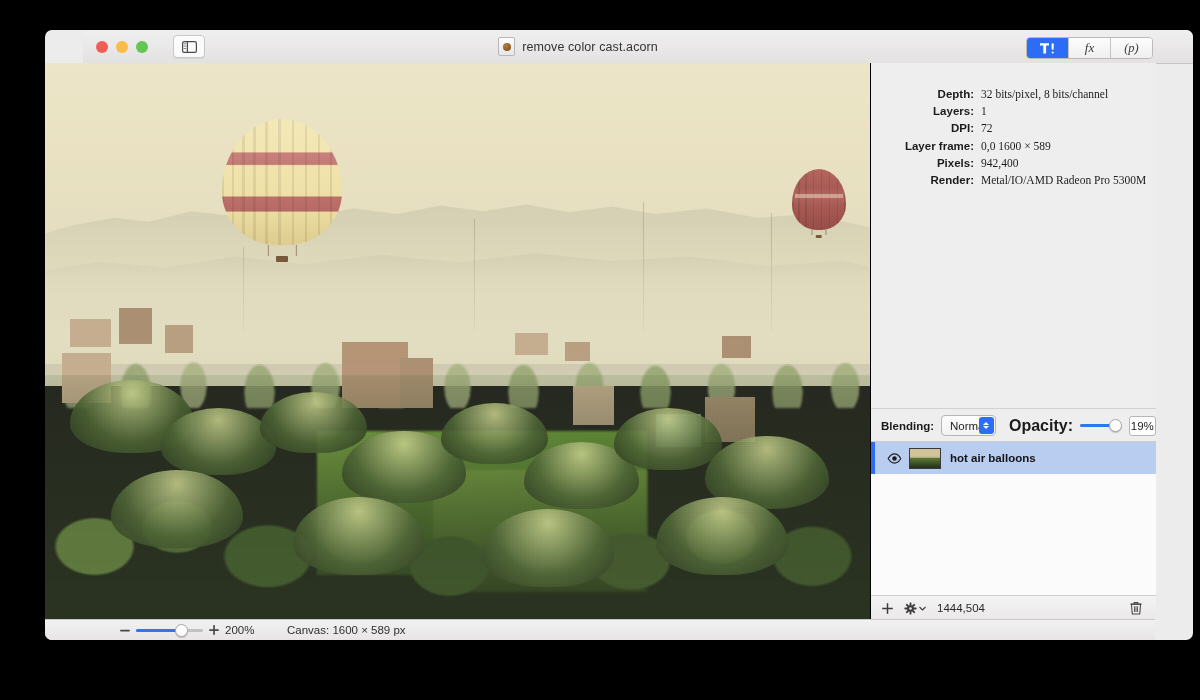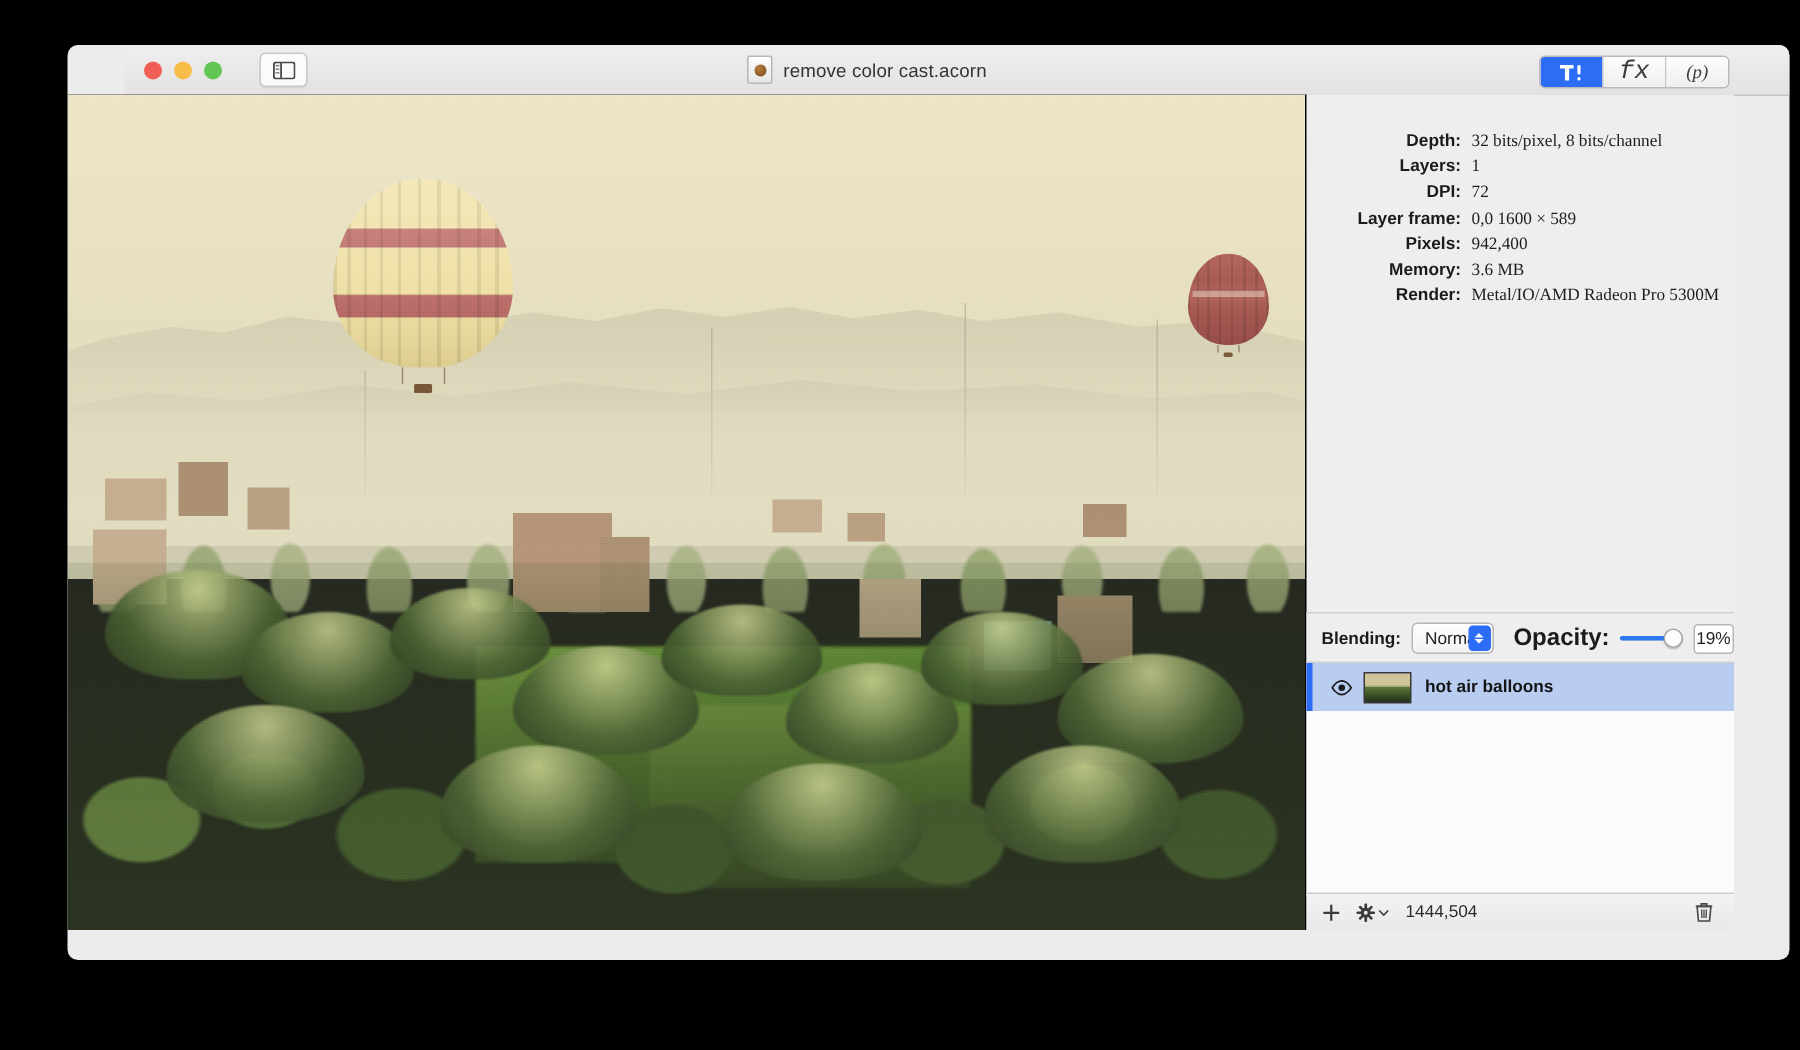"fx" .seg .fx { font-family: Liberation Mono, monospace -> Liberation Serif, serif; font-size: 17px -> 13px }
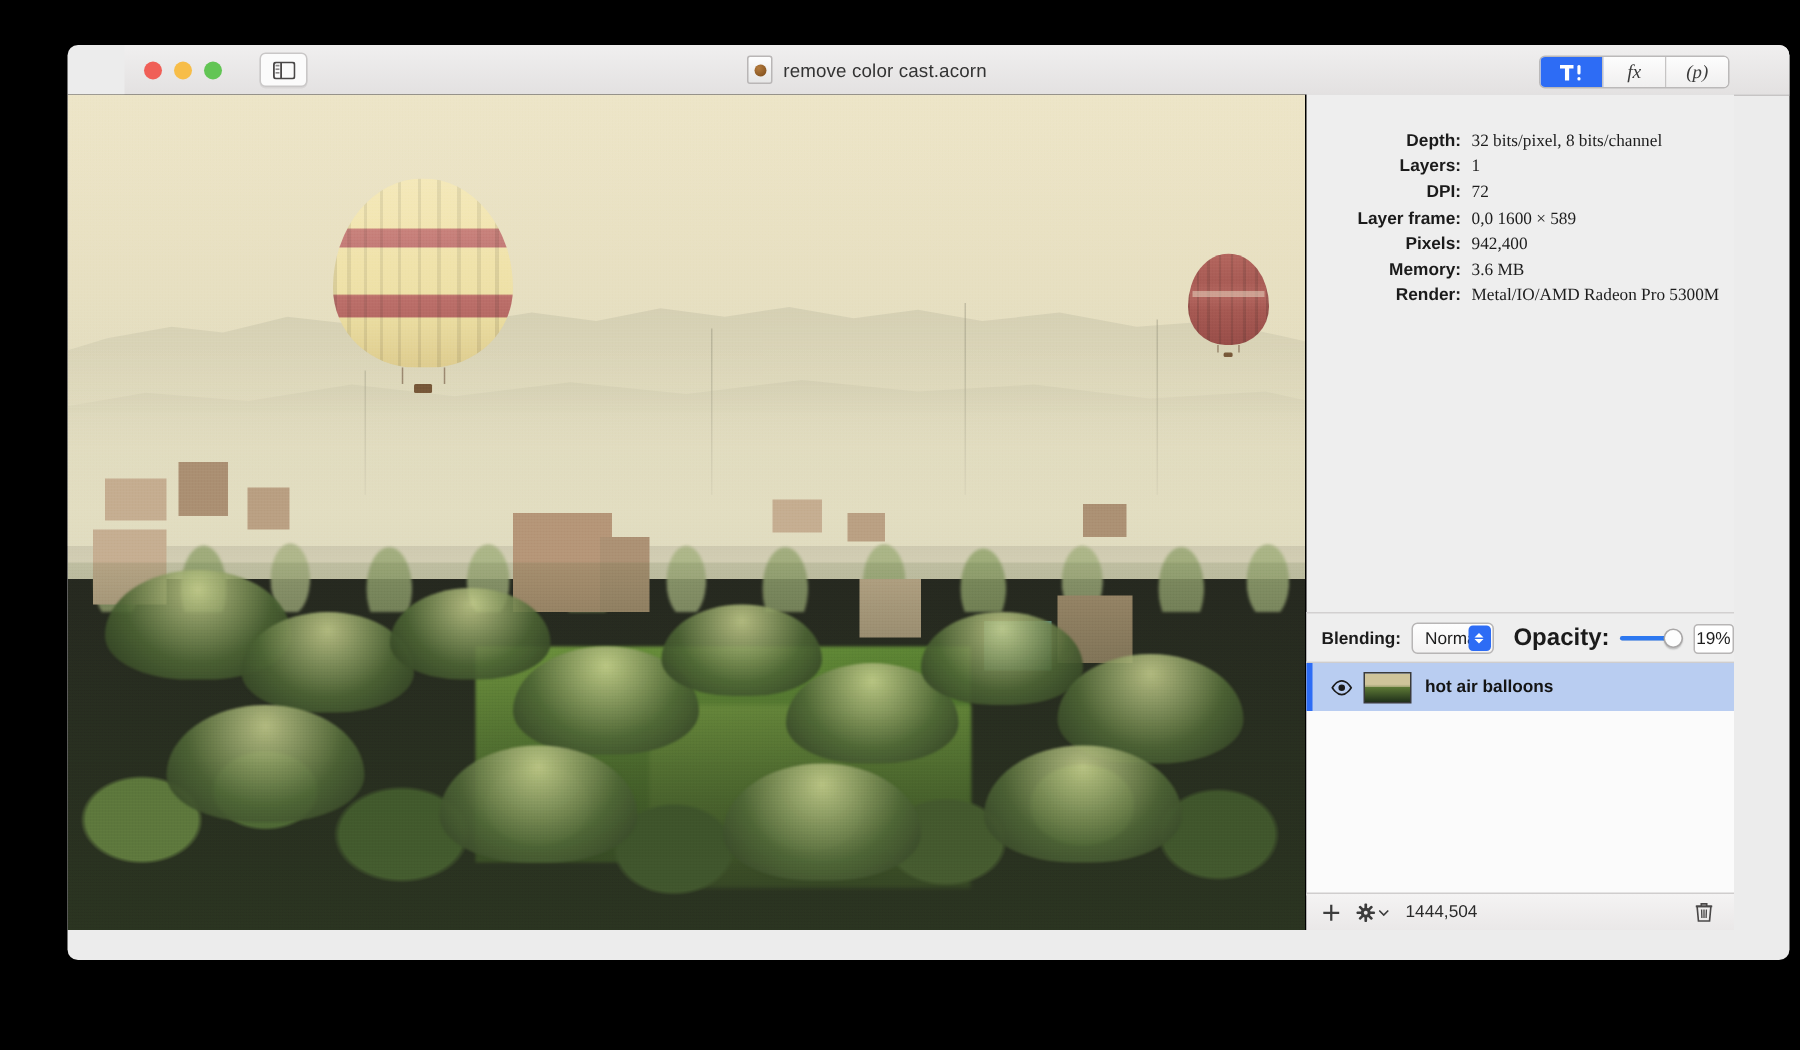"Memory:" div.mrow { html: <div> <div>Memory:</div> <div>3.6 MB</div> </div> -> none }
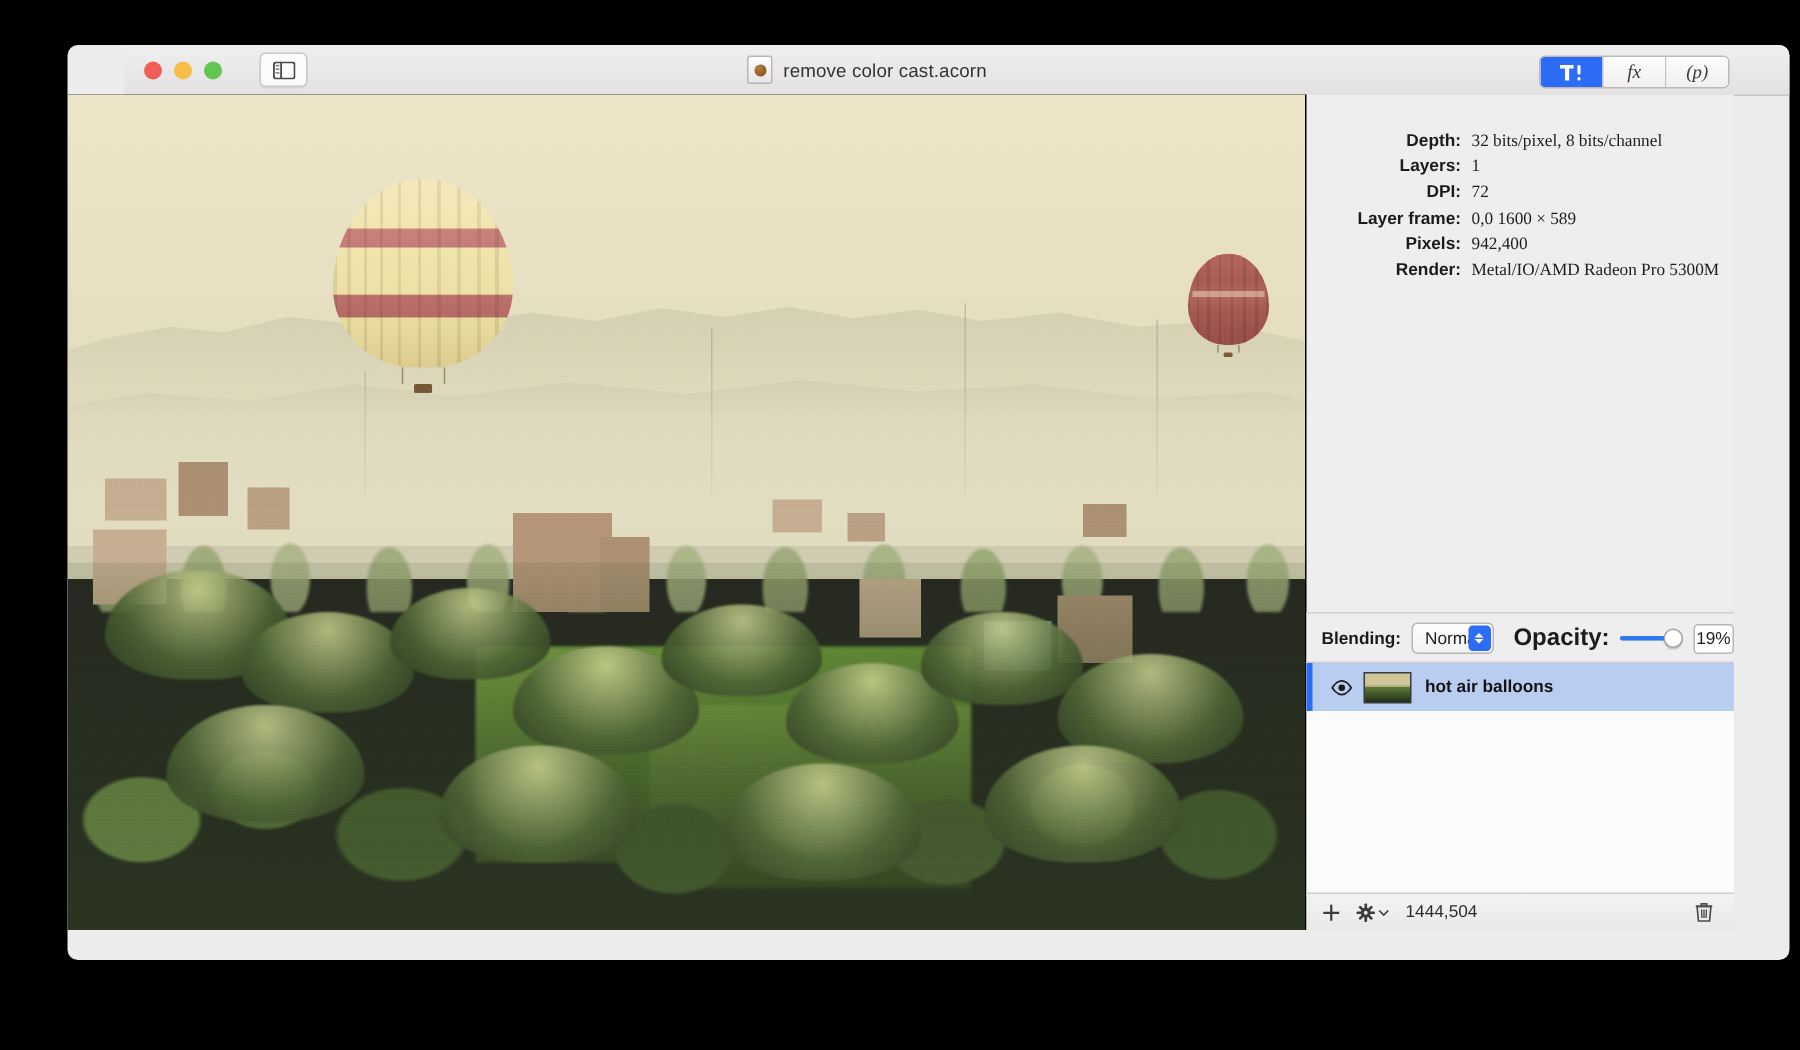"200%" div { html: none -> <div> <div> <div> <svg> <rect></rect> </svg> </div> <div> <div></div> <div></div> <div></div> </div> <div> <svg> <rect></rect> <rect></rect> </svg> </div> <div>200%</div> </div> <div>Canvas: 1600 × 589 px</div> </div> }
